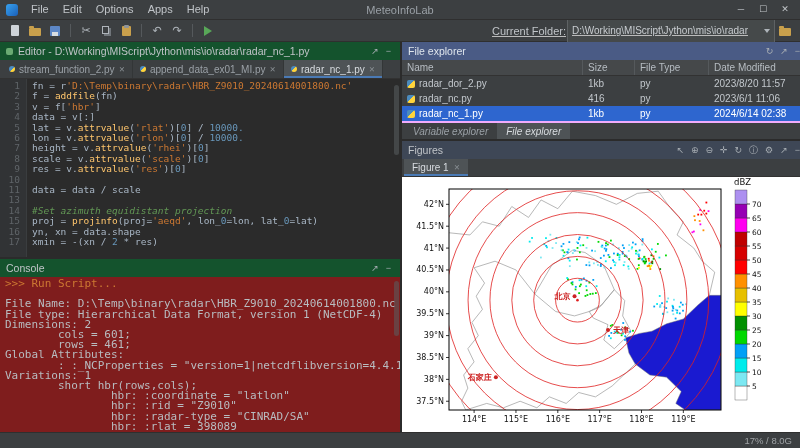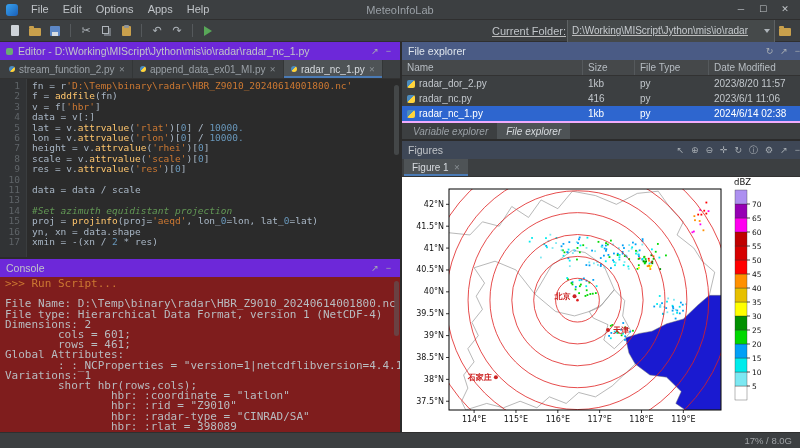"Editor -" .panel-header { background: #6d28d9 -> #14532d }
